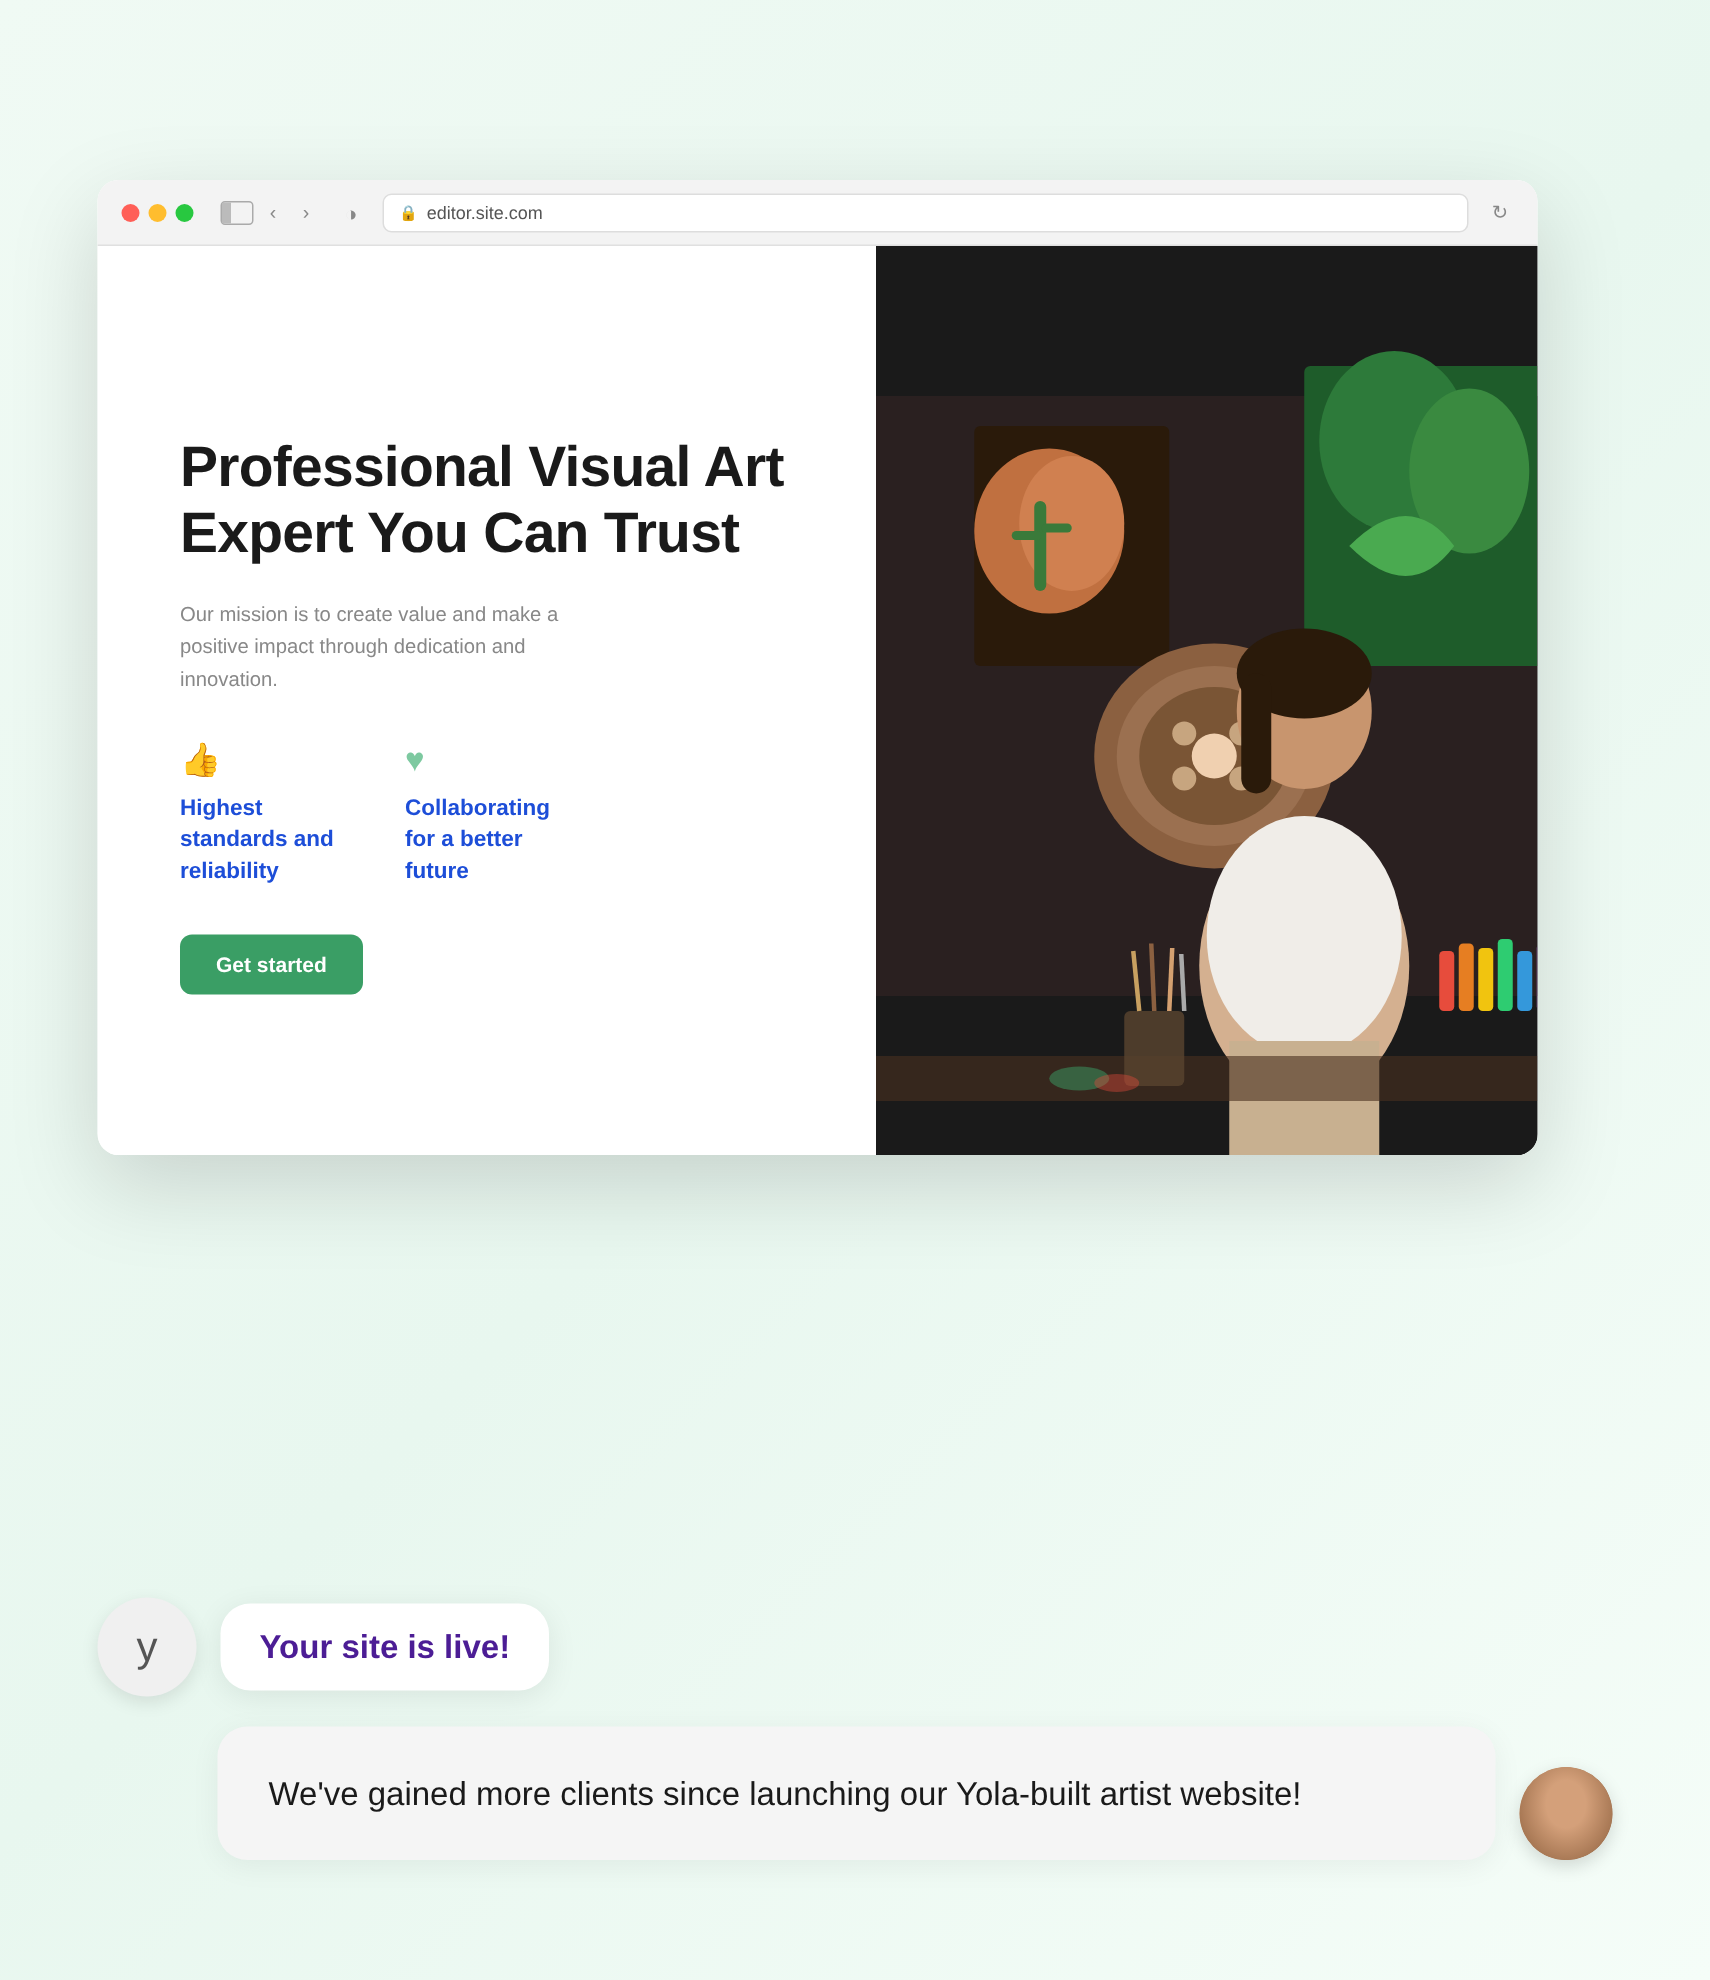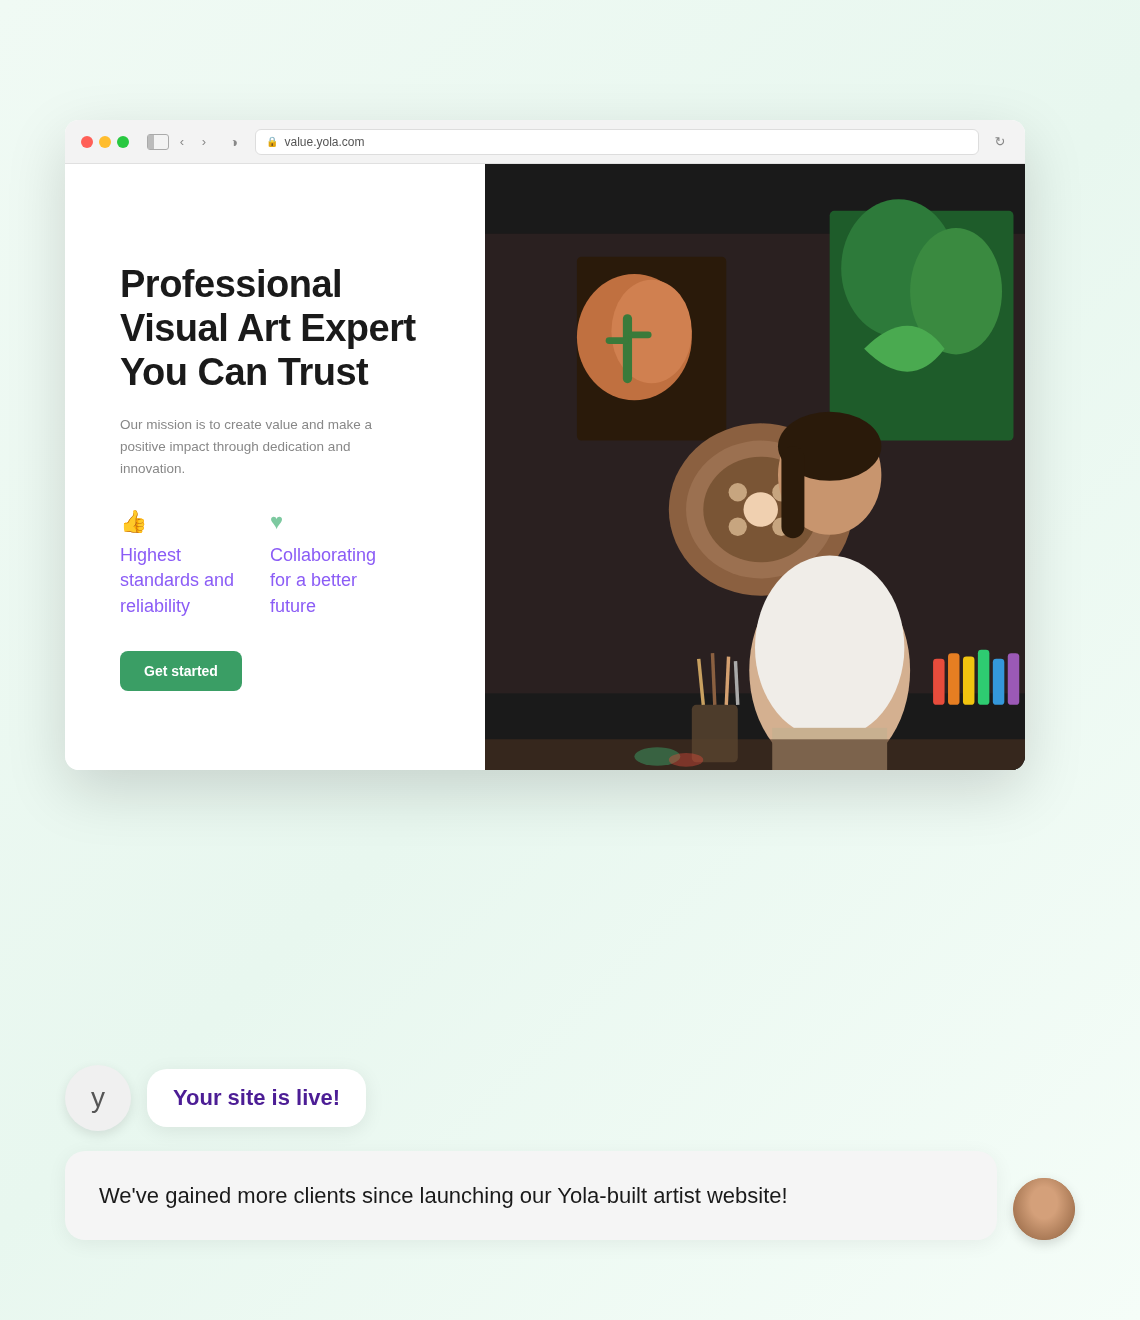"value.yola.com" span { text: value.yola.com -> editor.site.com }
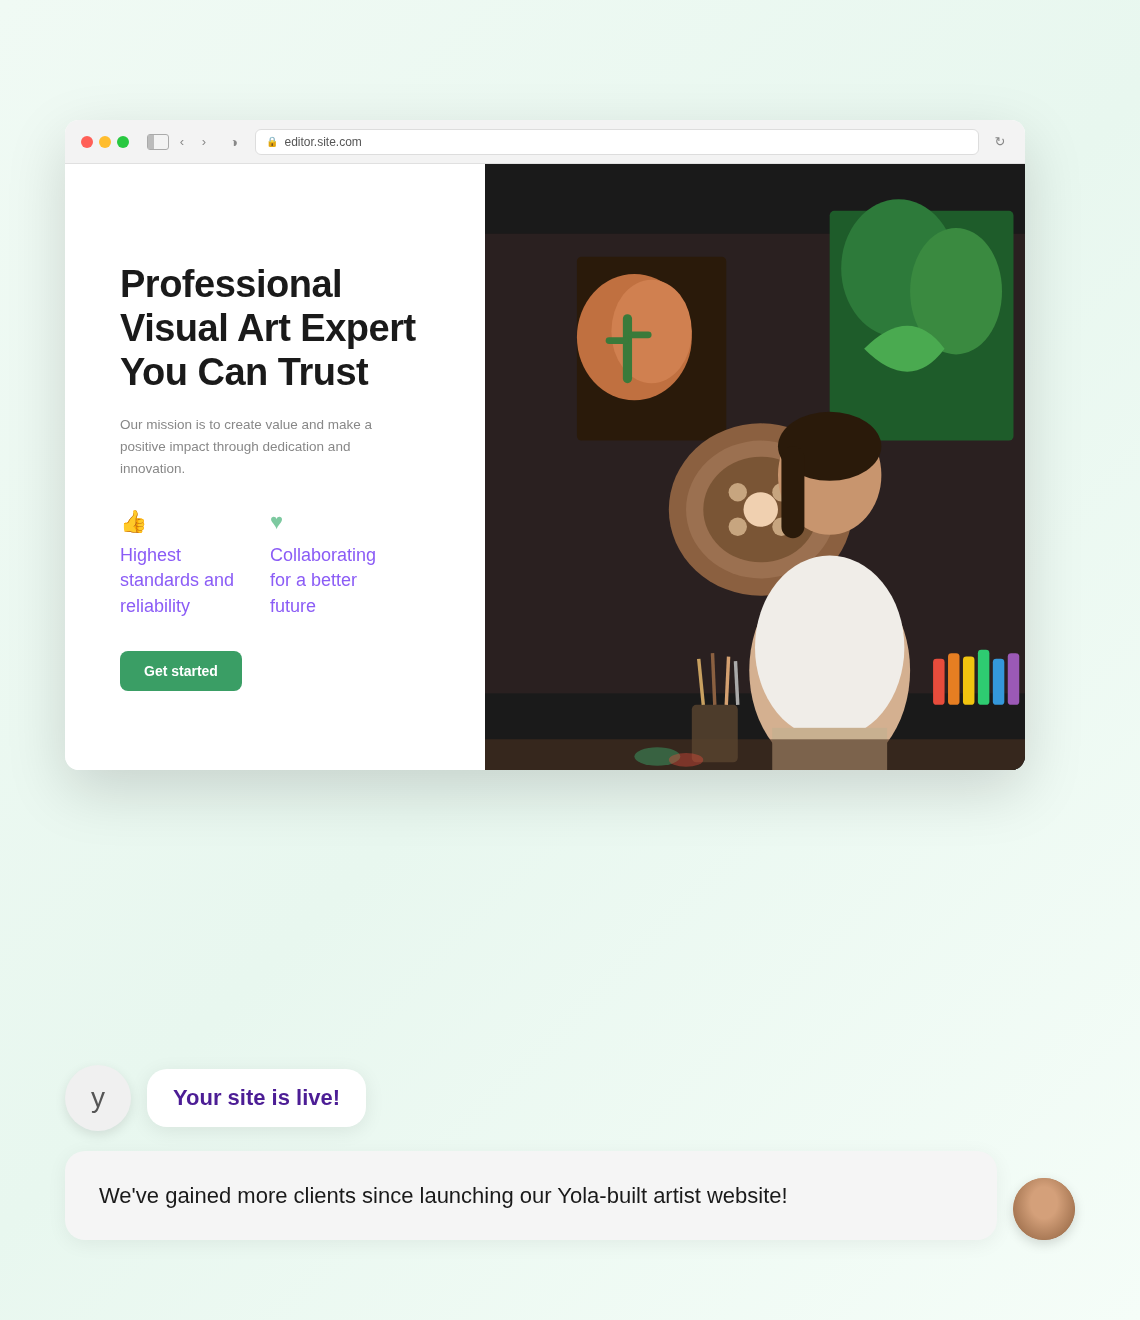"Professional Visual Art Expert You" .left-panel { width: 420px -> 519px }
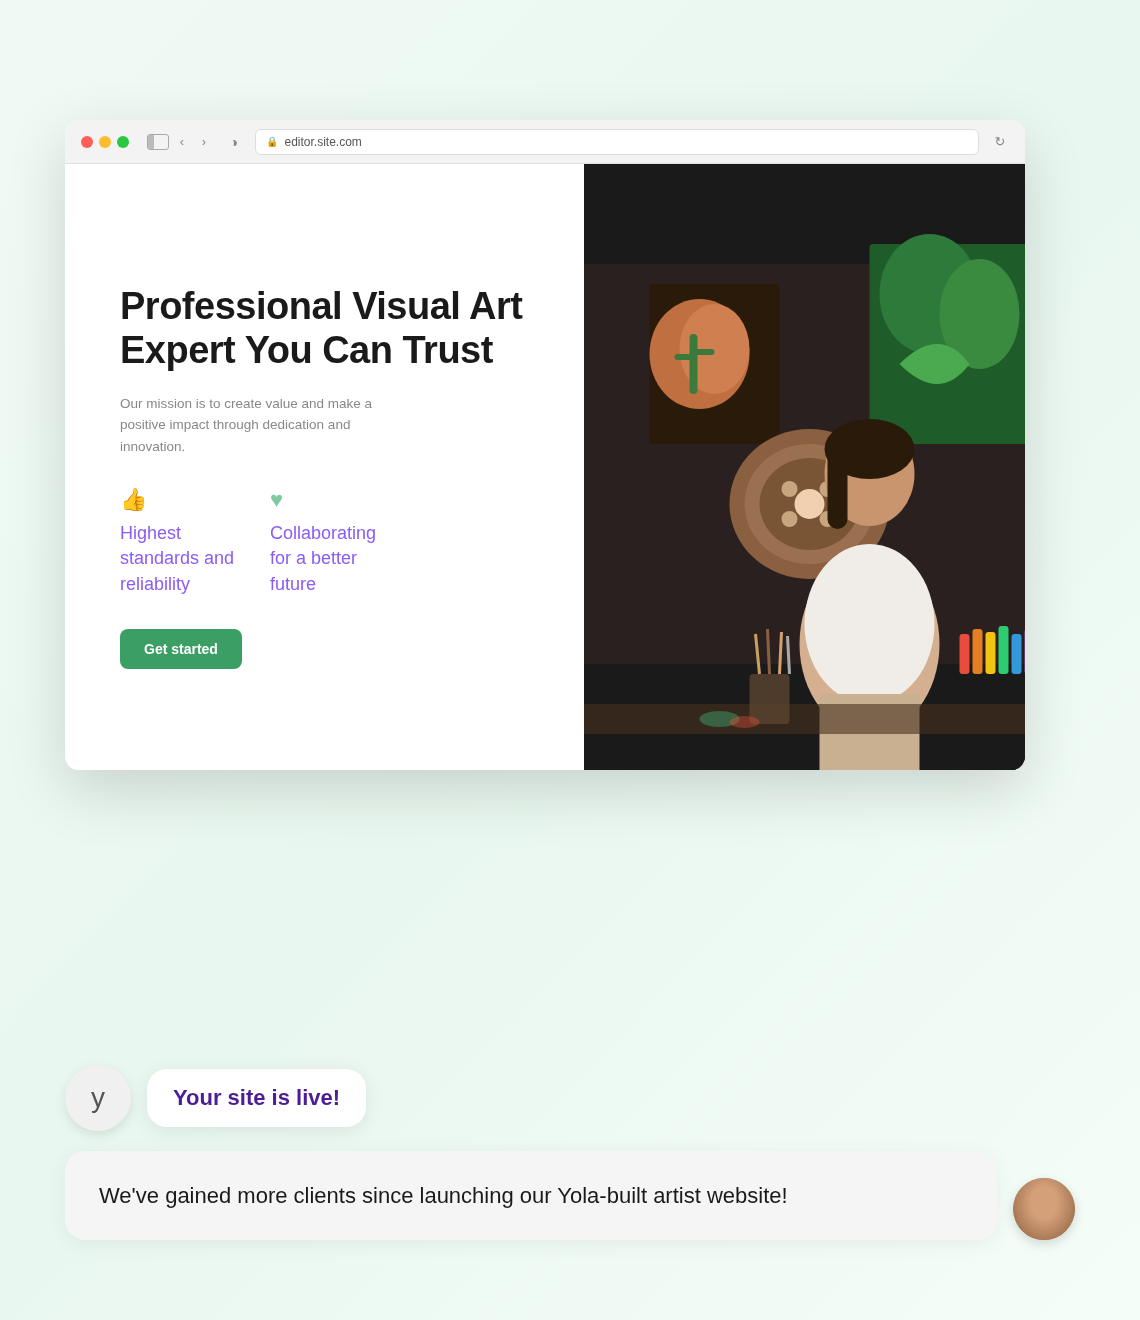"Highest standards and reliability" .feature-label { color: #8b5cf6 -> #1d4ed8; font-size: 18px -> 15px; font-weight: 400 -> 700 }
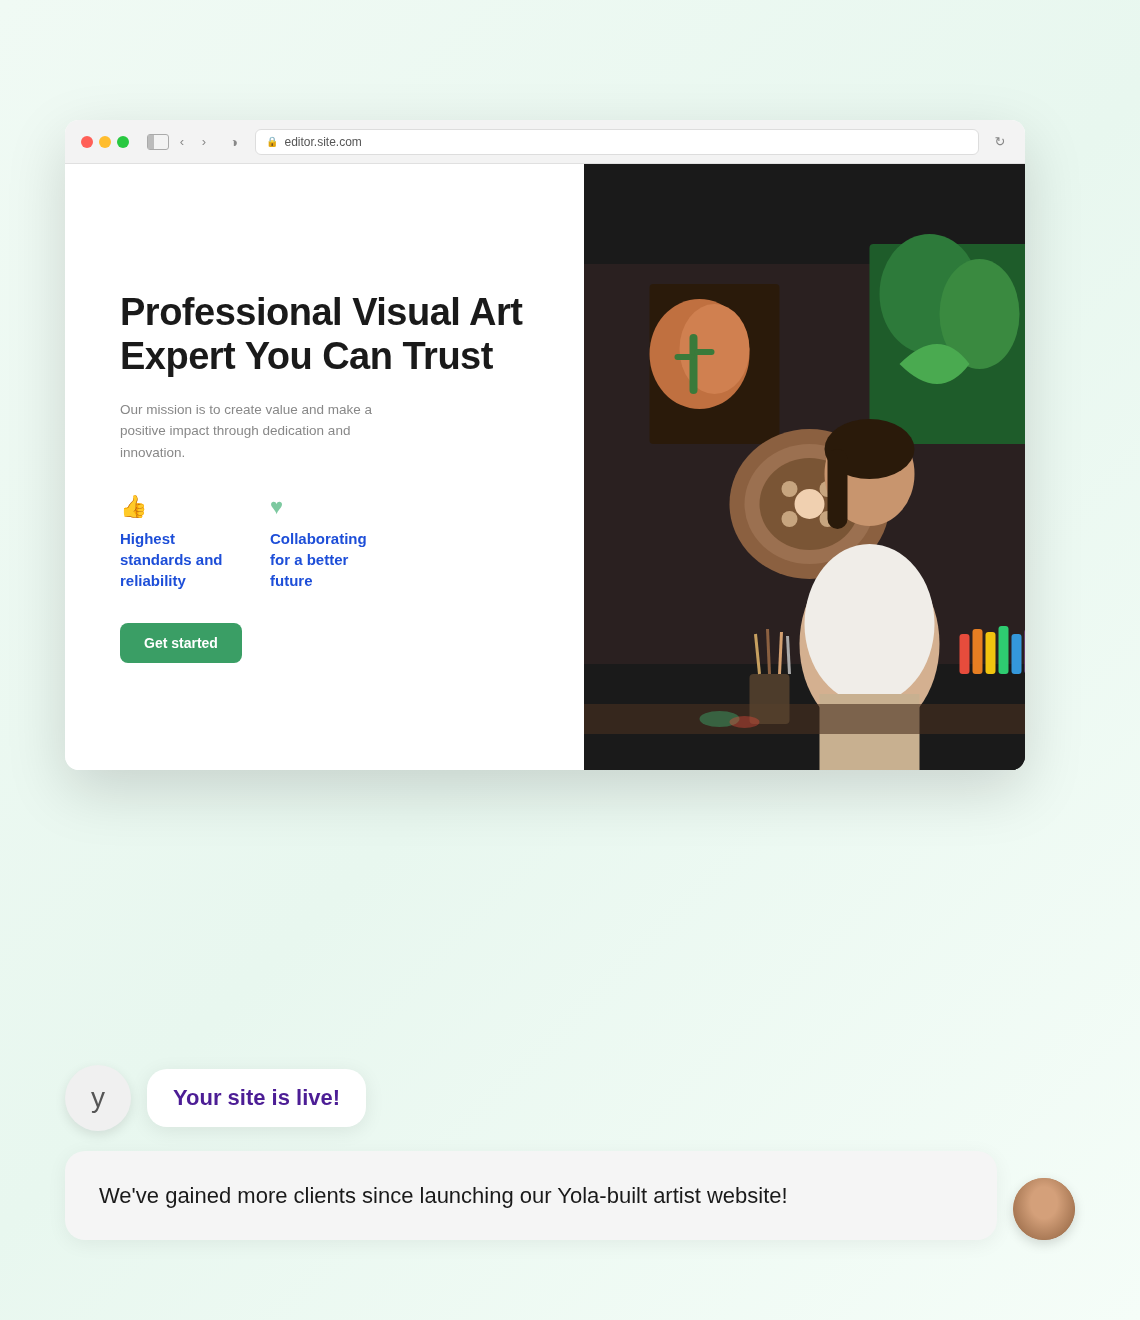"We've gained more clients since" .chat-row-2 { margin-left: none -> 80px }
